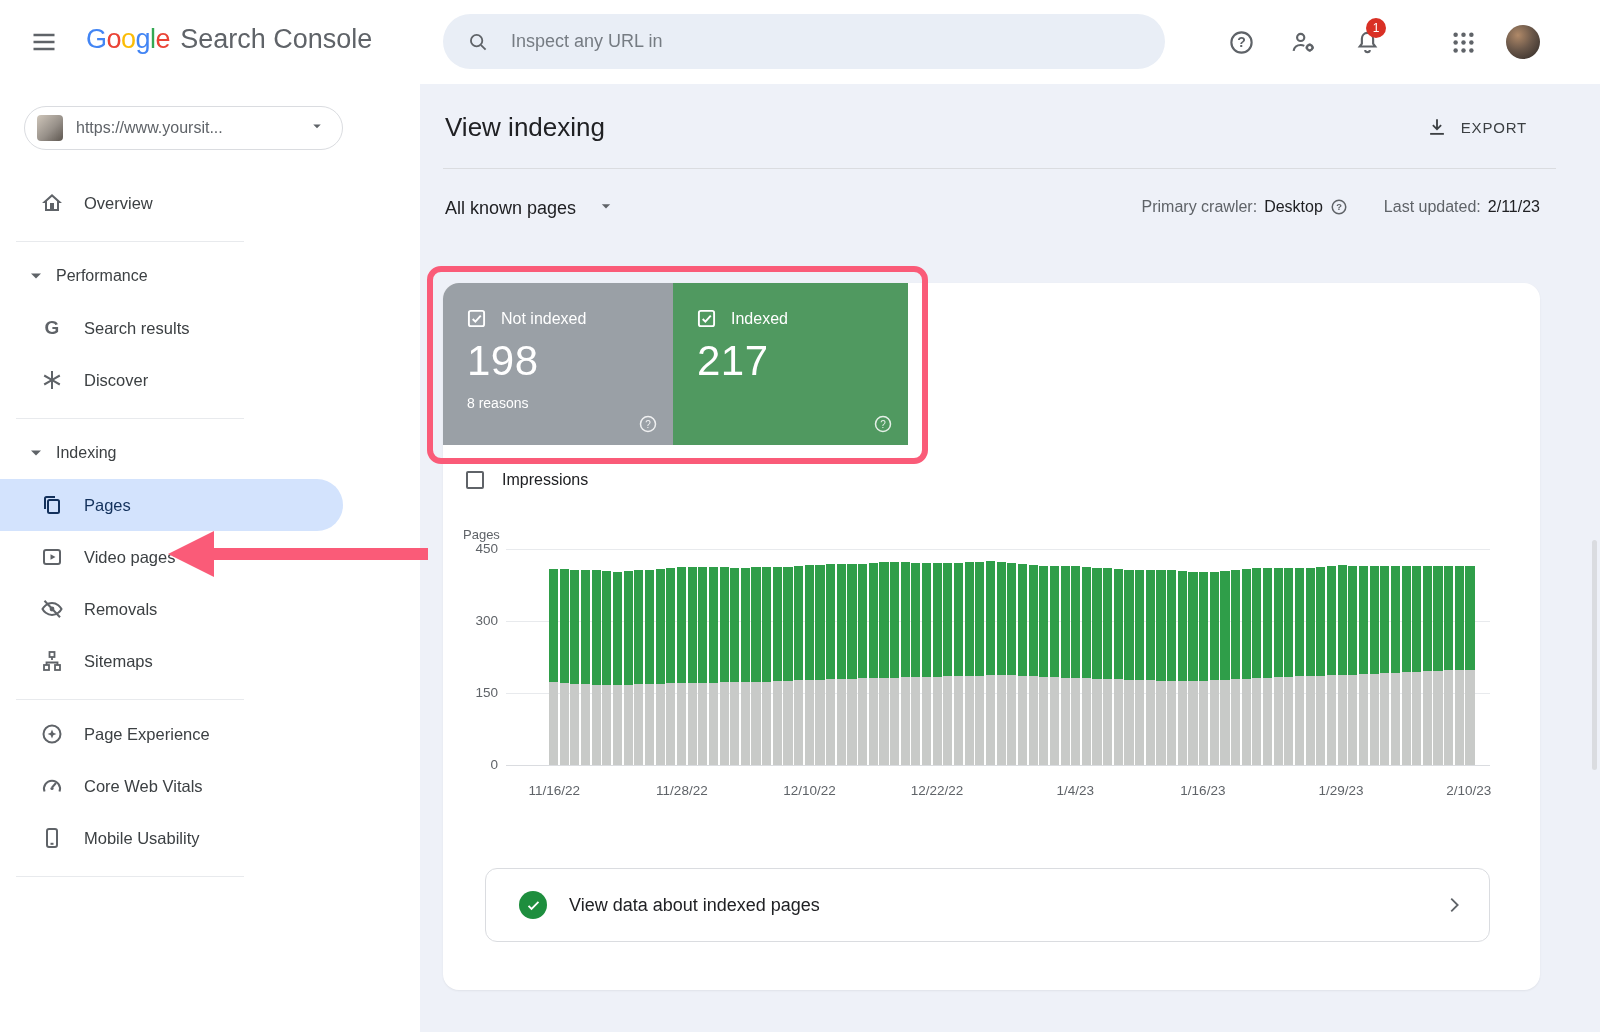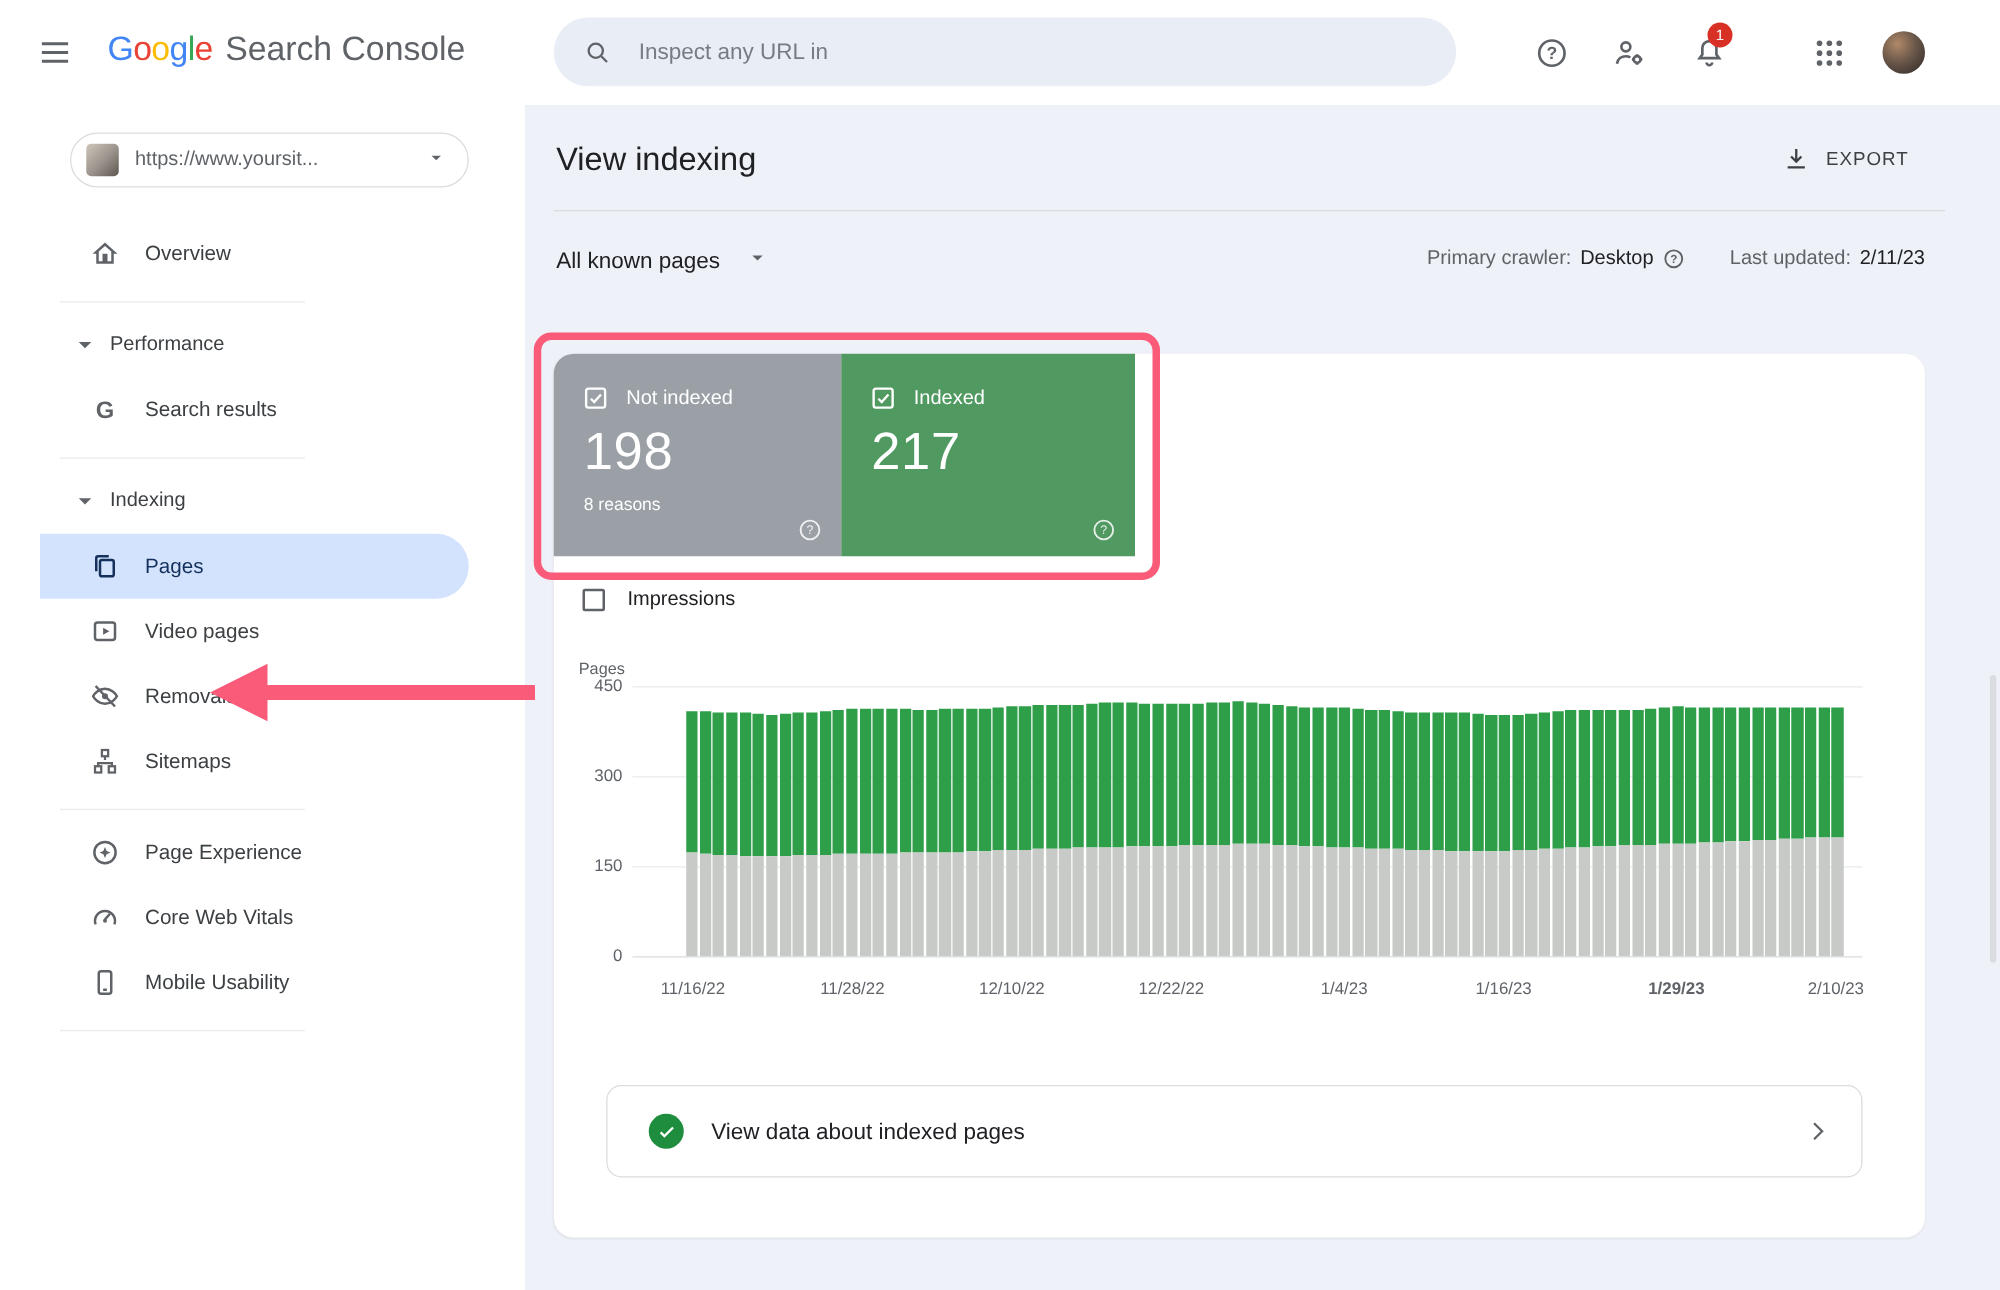"https://www.yoursit..." .sidebar { padding-left: 32px -> none }
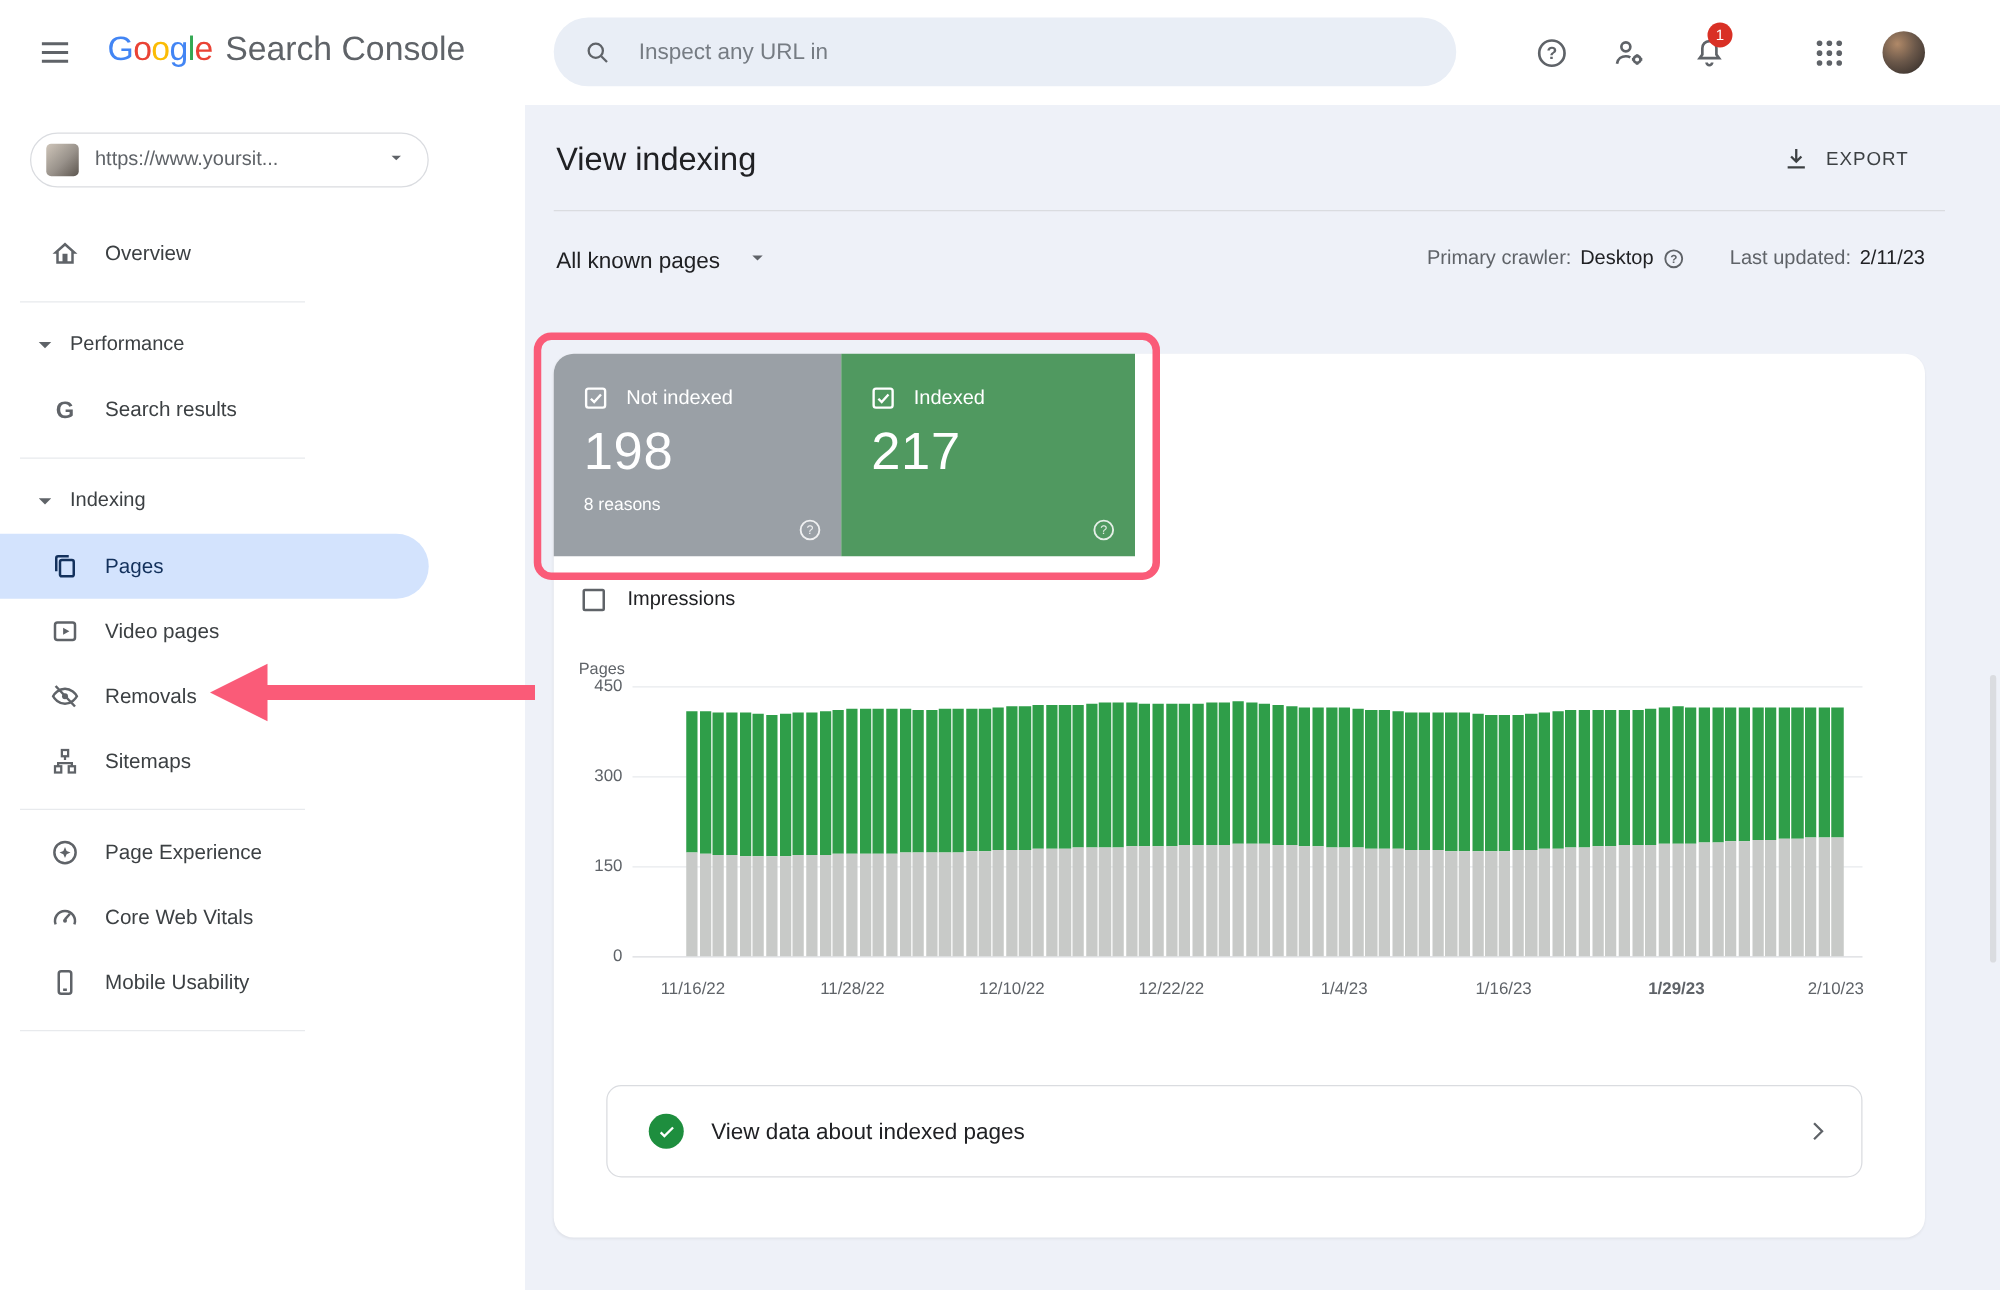"Discover" div.nav-item { html: none -> <div> <span><svg> <path></path> </svg></span> <span>Discover</span> </div> }
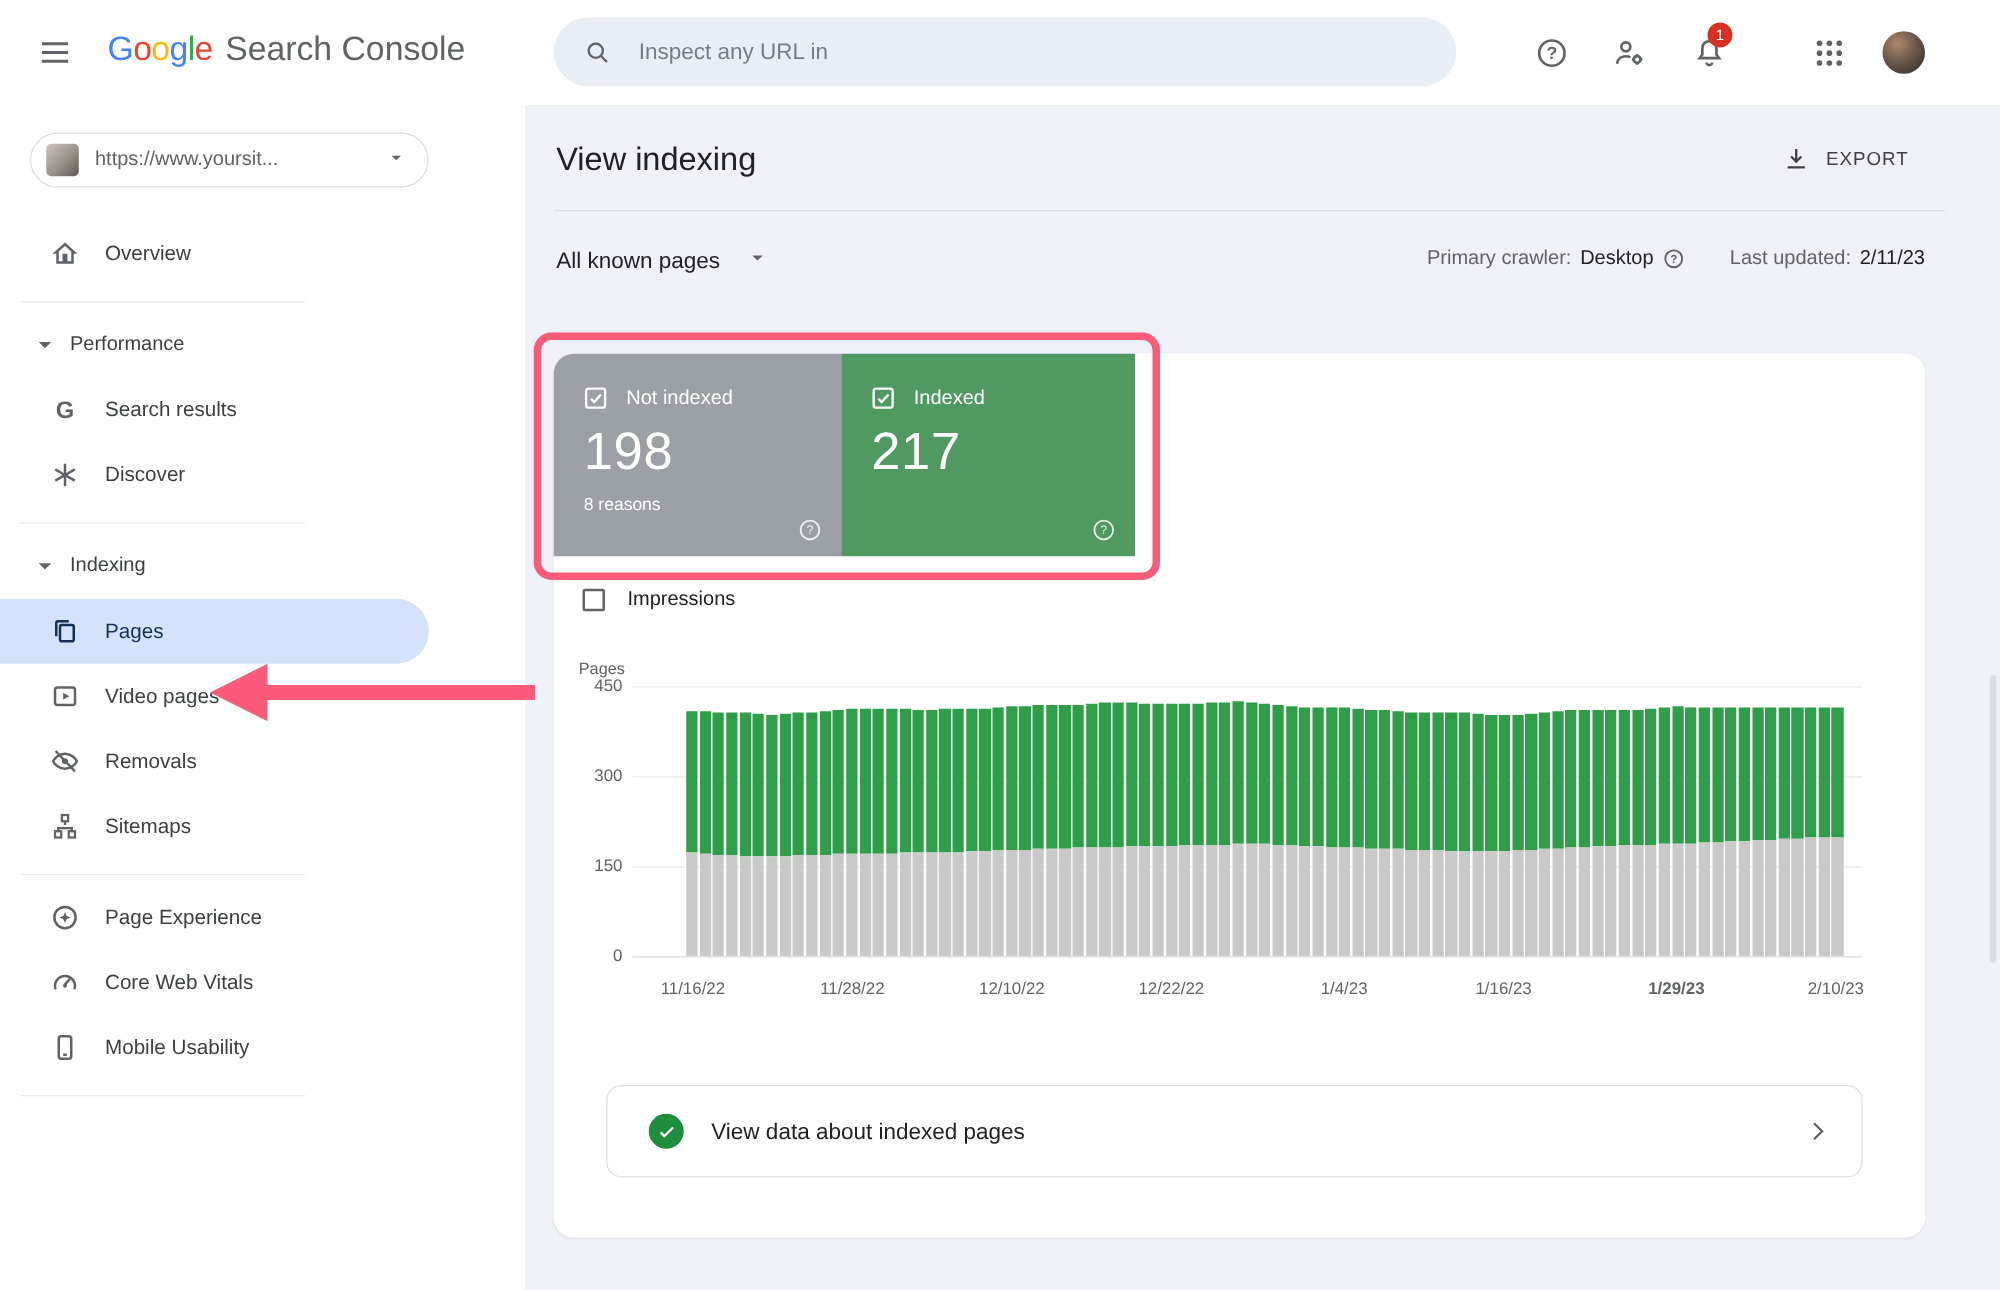"1/29/23" div.xlab { font-weight: bold -> none }
